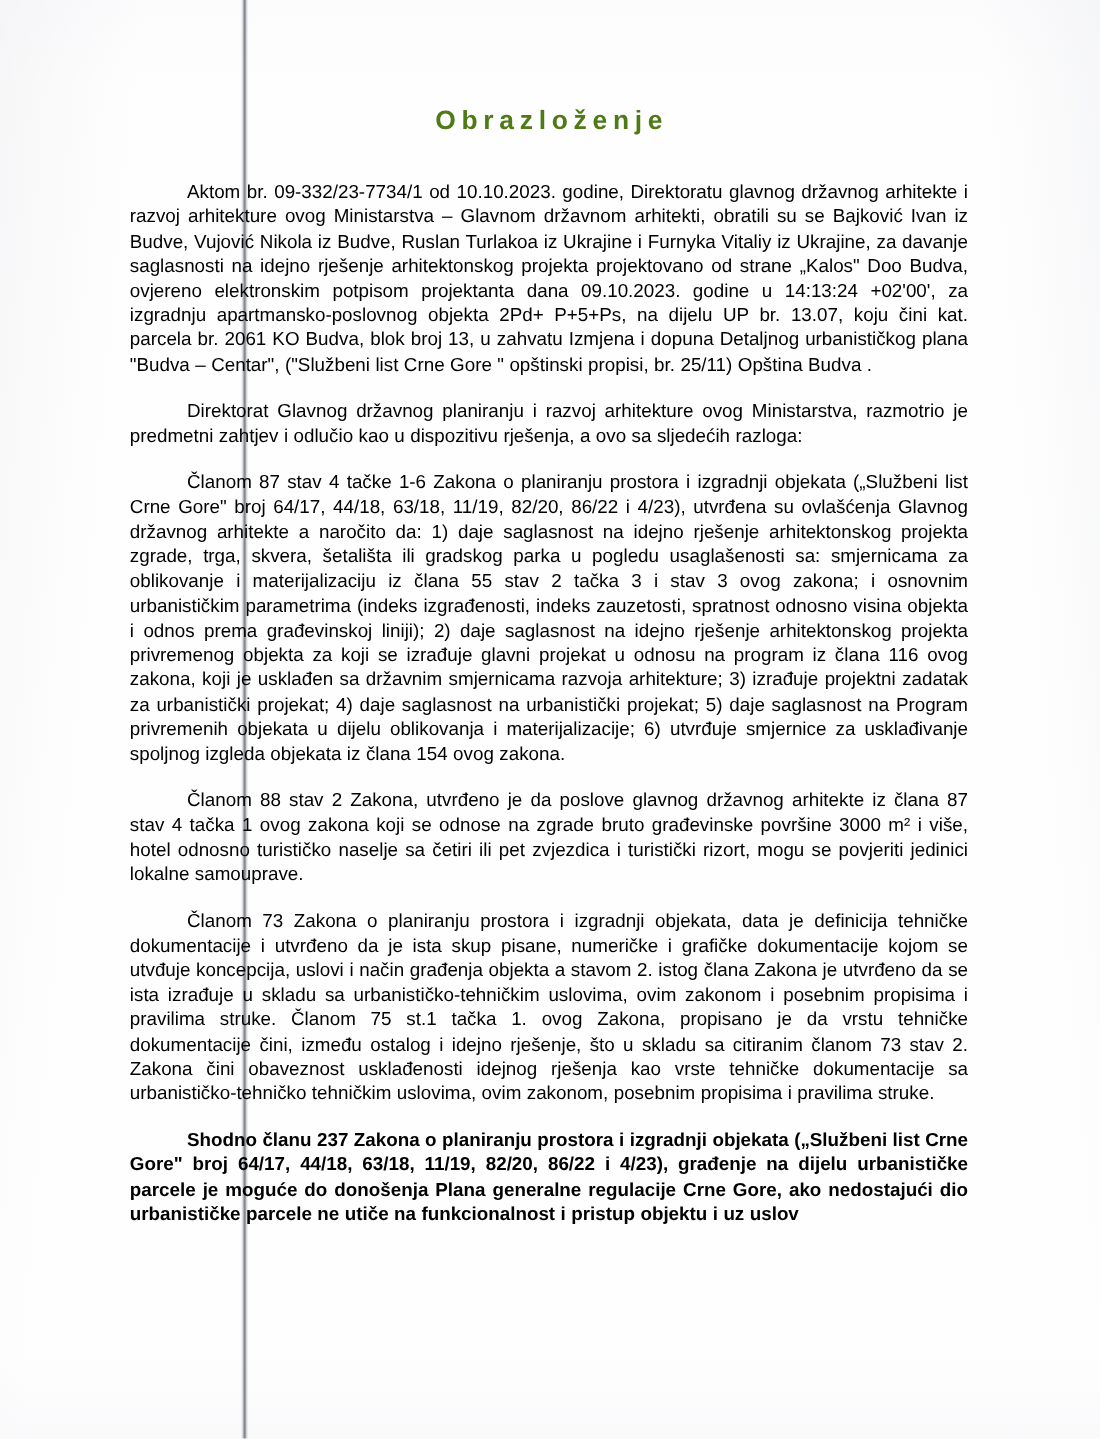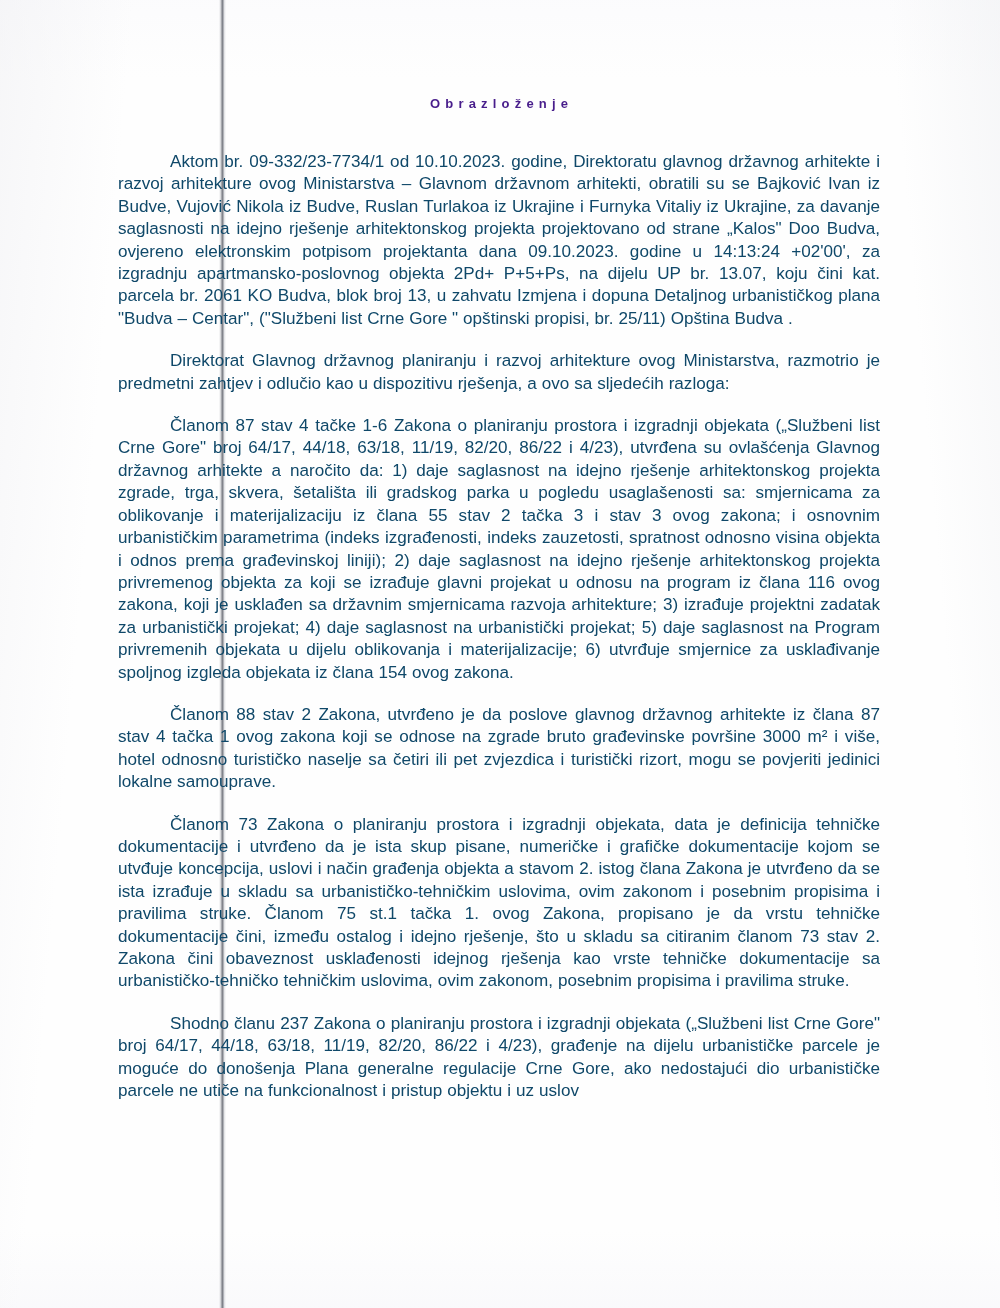"Obrazloženje" .doc-title { color: #4c1d95 -> #4d7c0f; font-size: 13px -> 24px }
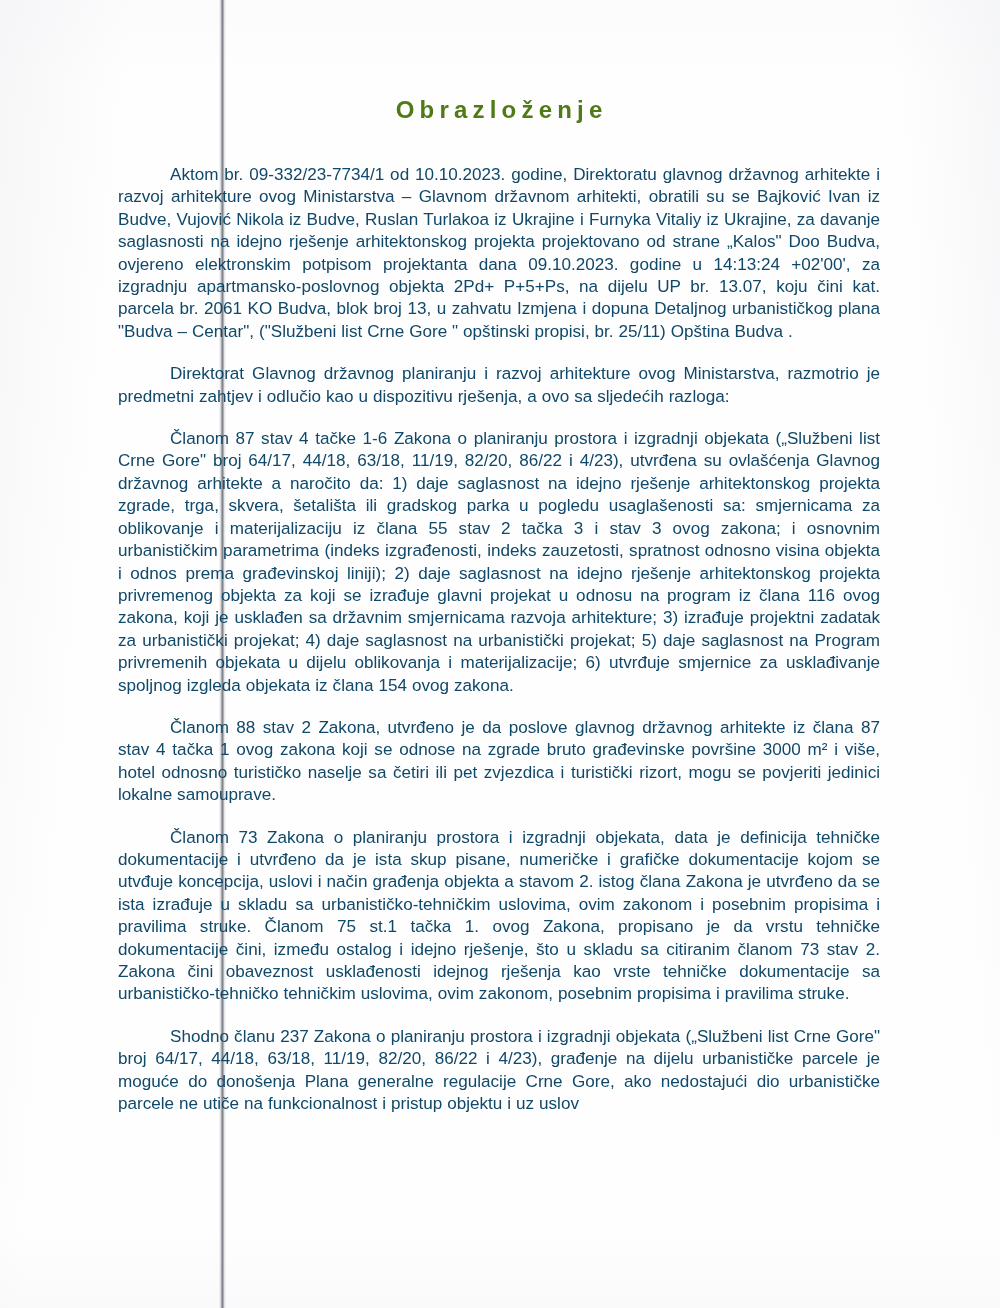"Aktom br. 09-332/23-7734/1 od" p.para { color: #0c4a6e -> #000000 }
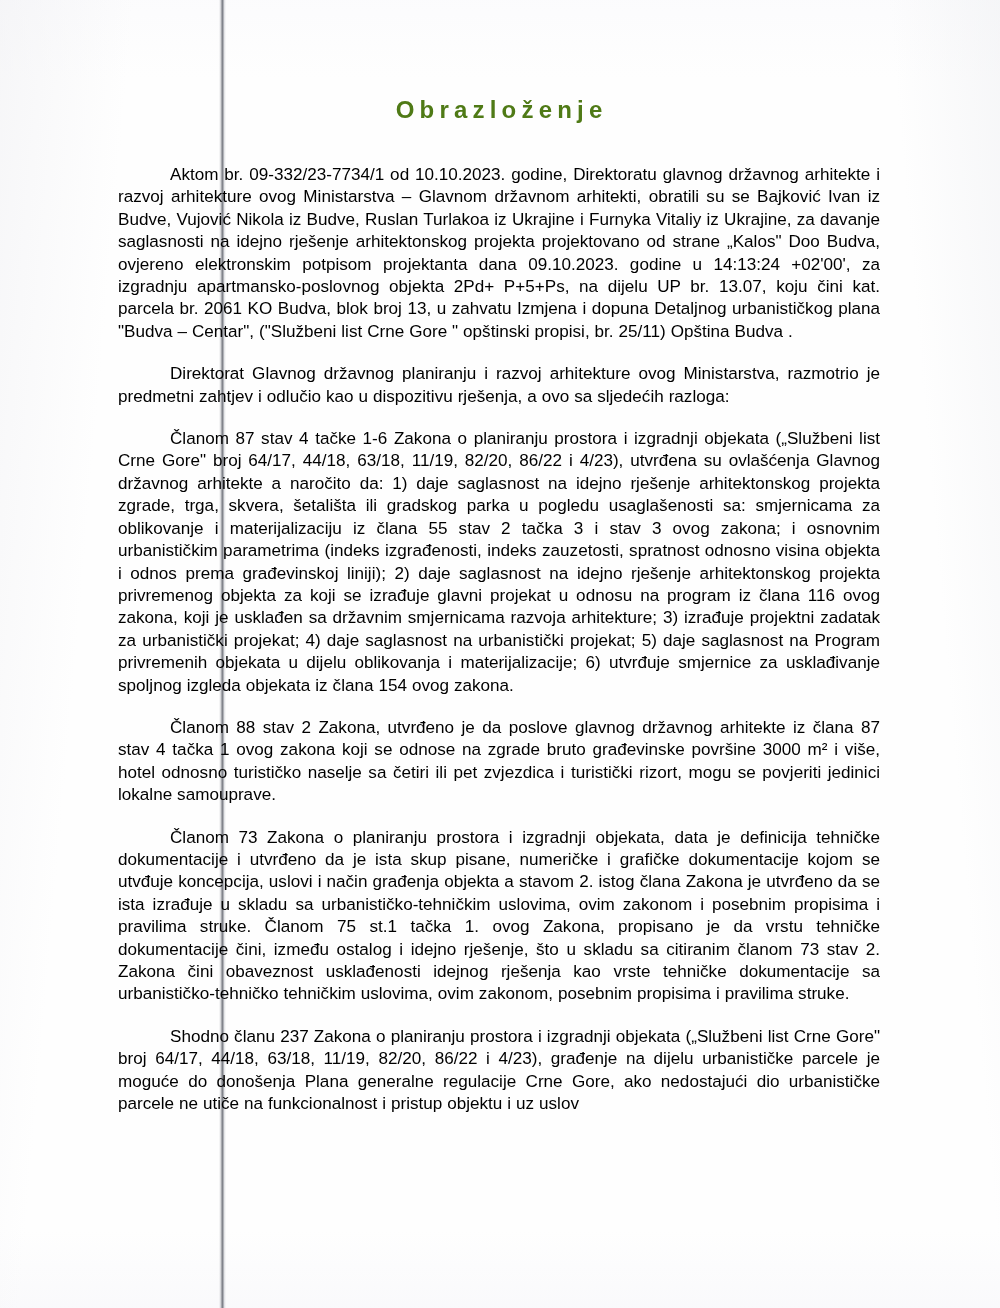"Shodno članu 237 Zakona o" p.para.tight { font-weight: none -> bold }
